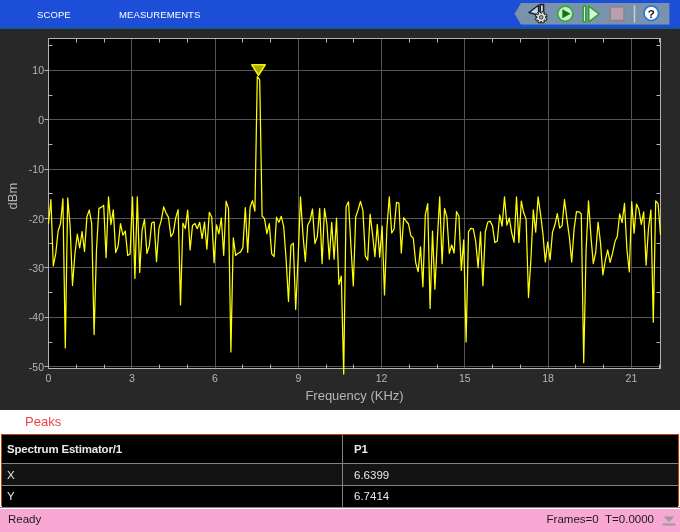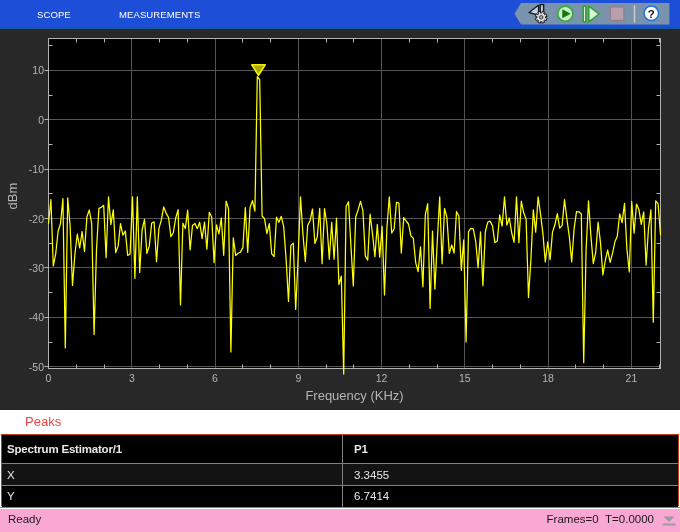"3.3455" div.tcell2 { text: 3.3455 -> 6.6399 }
